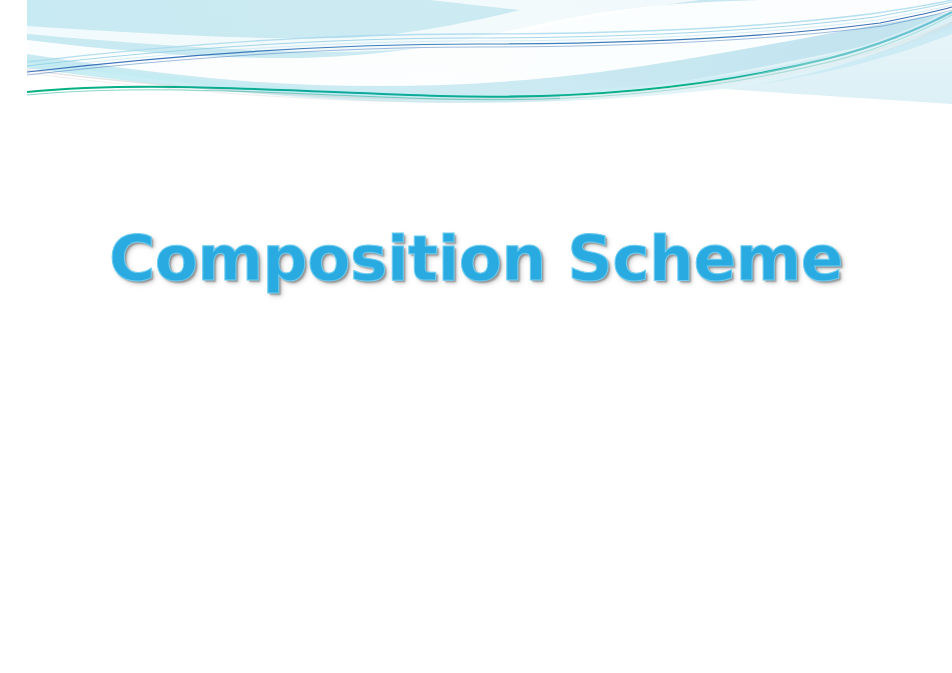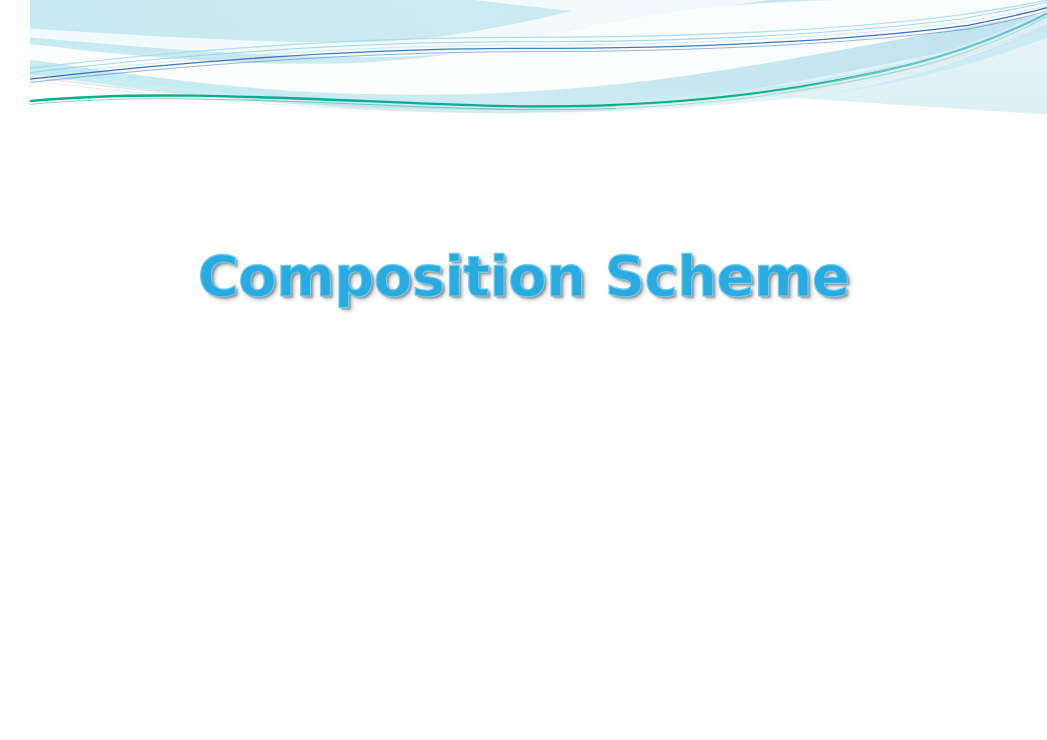"Composition Scheme" #slide-title { font-size: 51px -> 63px }
